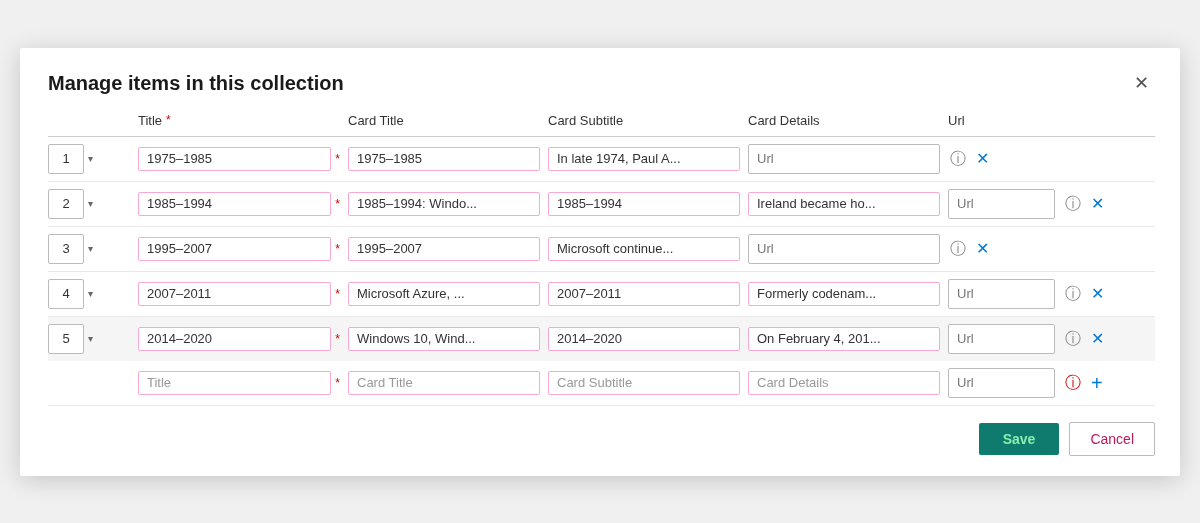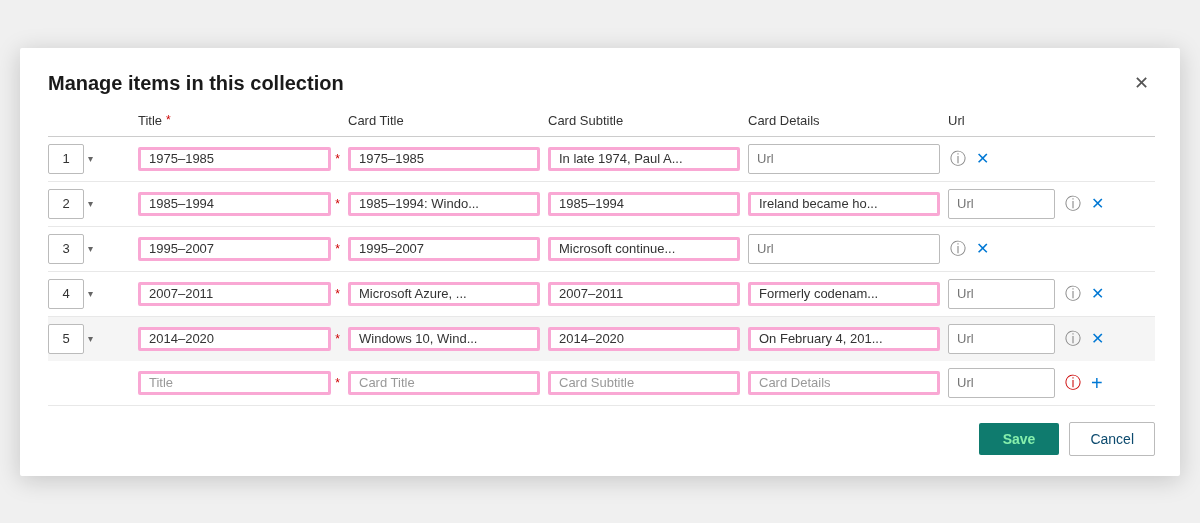"1975–1985" .field-input { border: 3px solid #f9a8d4 -> 1px solid #f9a8d4 }
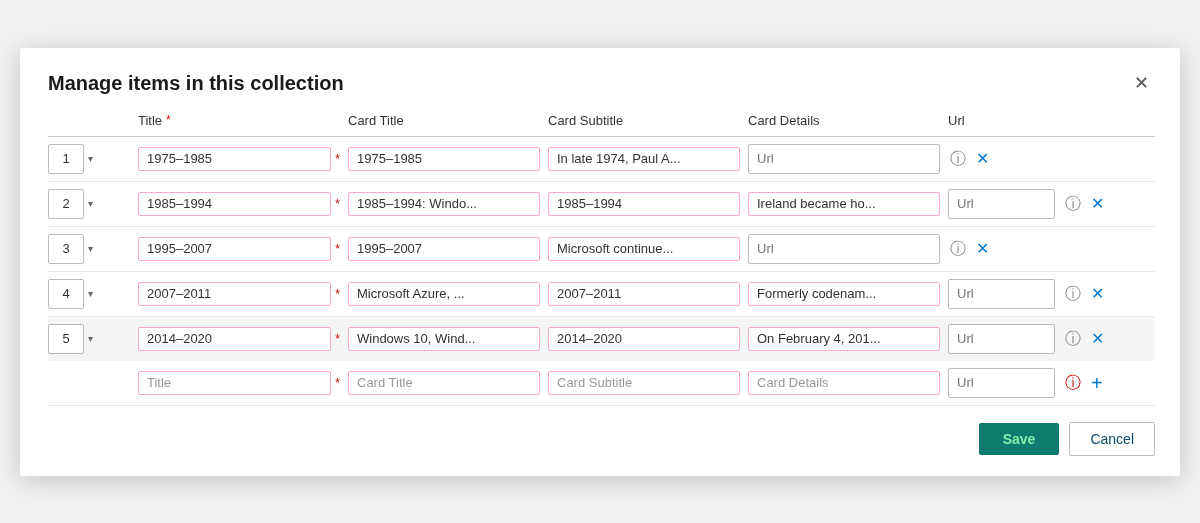"Cancel" .btn-cancel { color: #0c4a6e -> #be185d }
